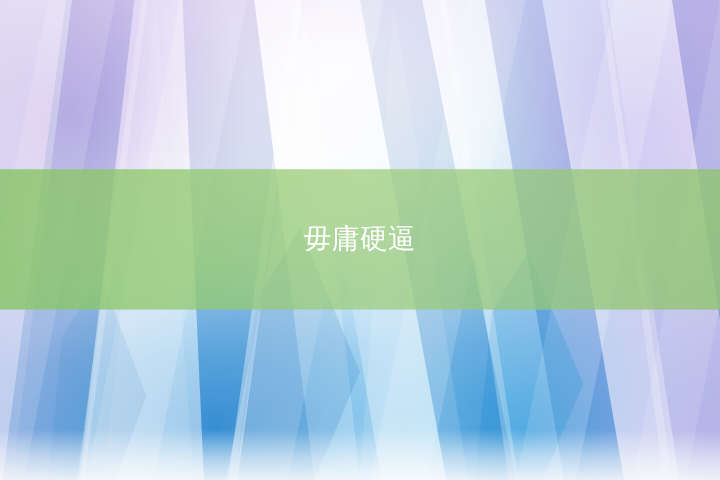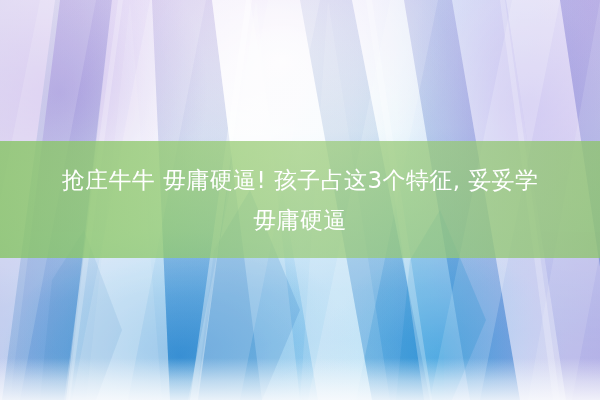"抢庄牛牛 毋庸硬逼! 孩子占这3个特征, 妥妥学" div.title-line { html: <div>抢庄牛牛 毋庸硬逼! 孩子占这3个特征, 妥妥学</div> -> none }
